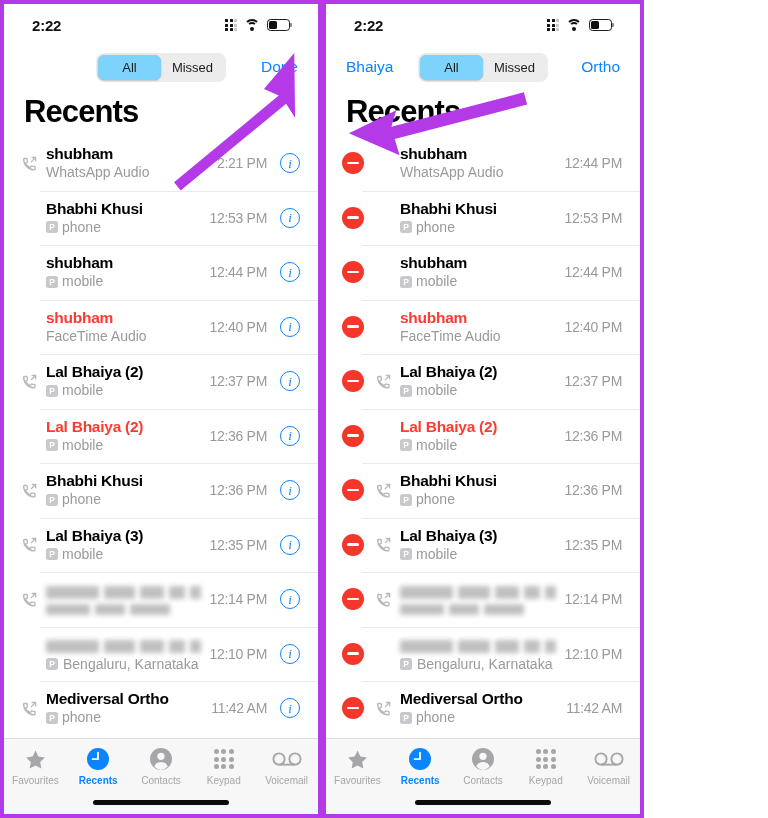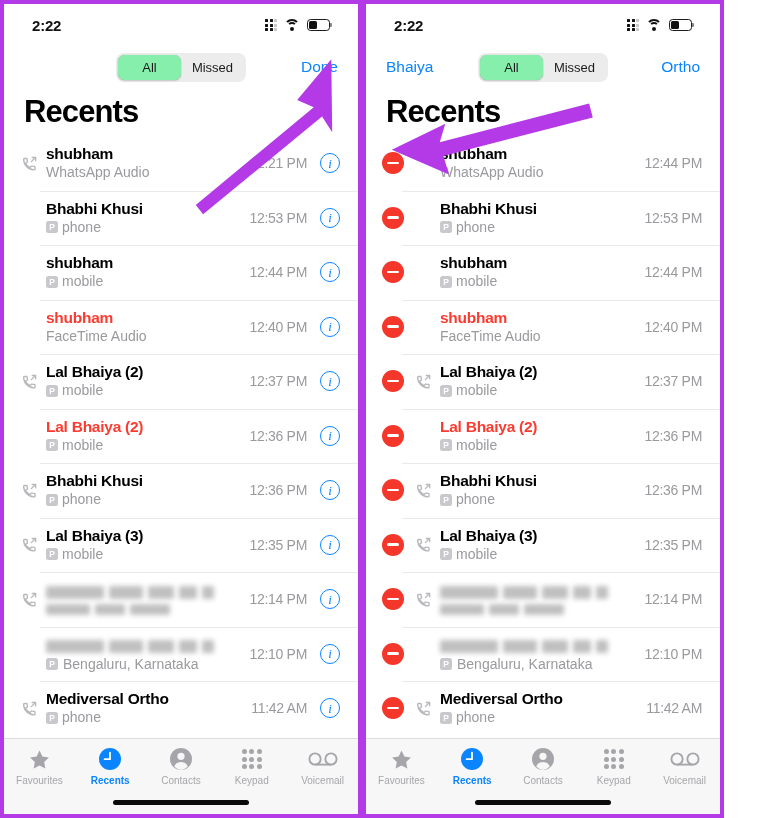"2:22" #stage { width: 724px -> 644px }
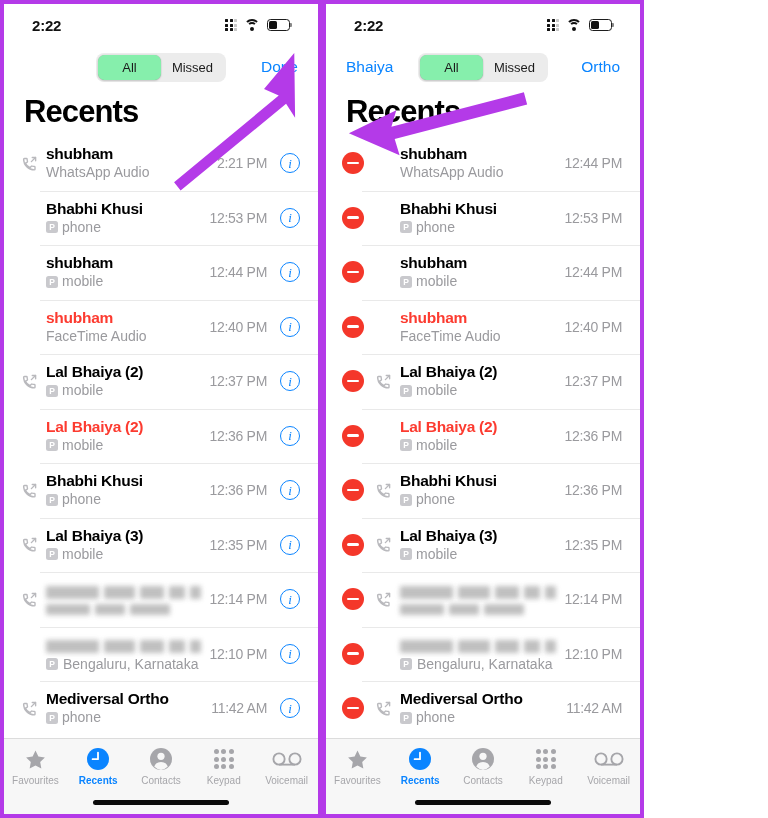"All" .seg.active { background: #86efac -> #7dd3fc }
